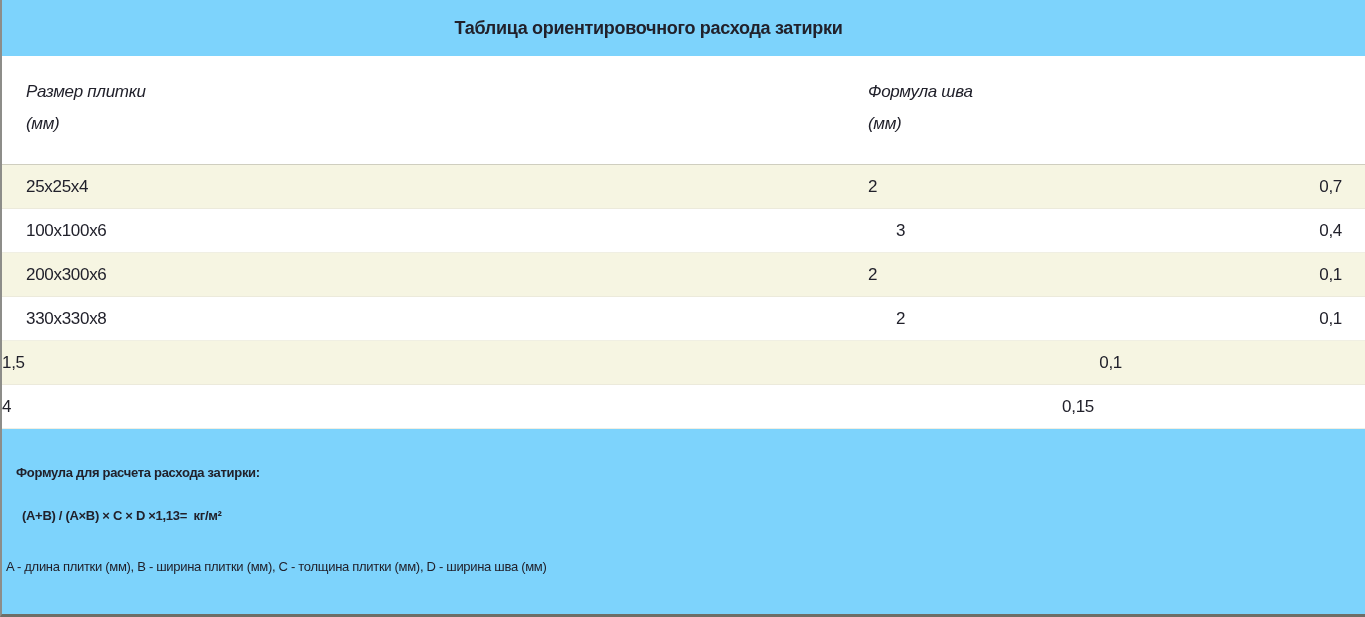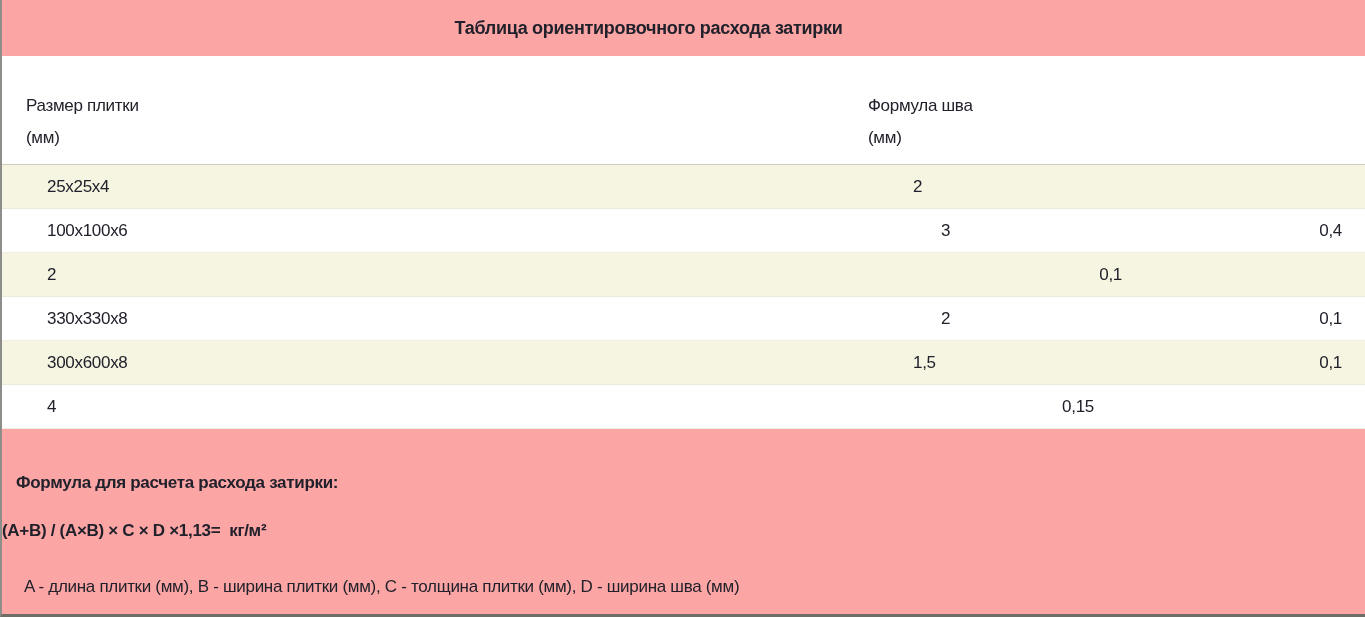"Таблица ориентировочного расхода затирки" .sheet { background: #fca5a5 -> #7dd3fc }
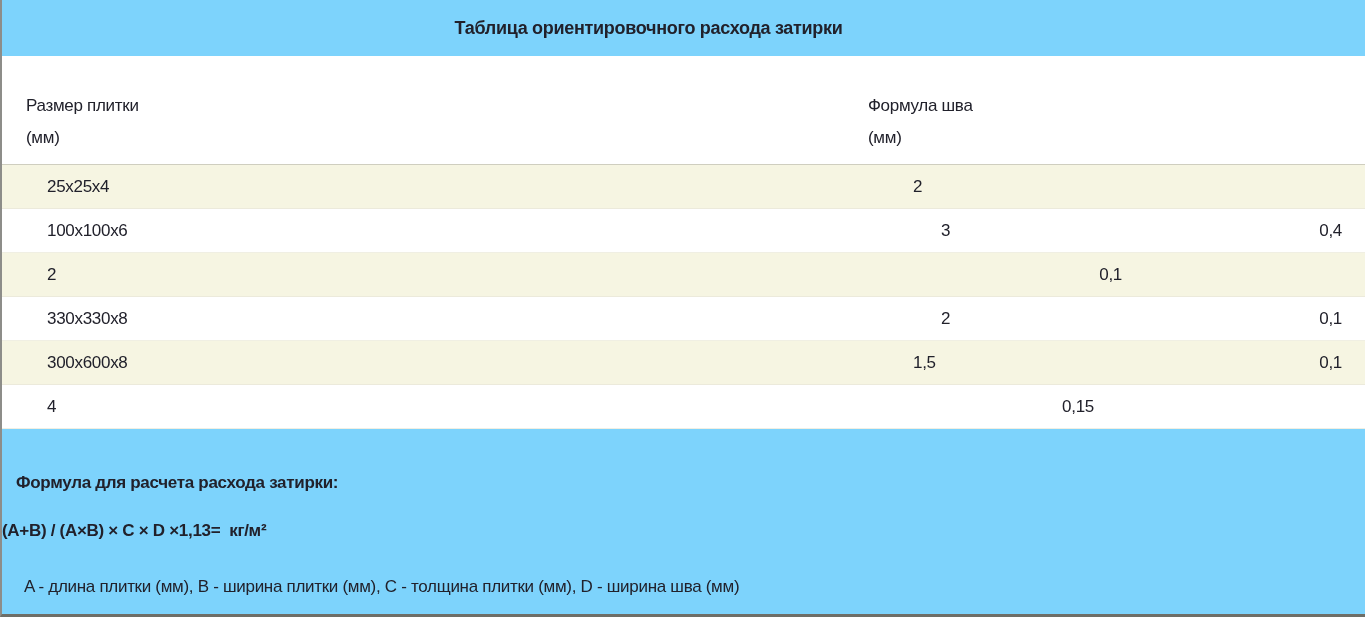"Размер плитки" .th { font-style: none -> italic; padding-top: 40px -> 26px }
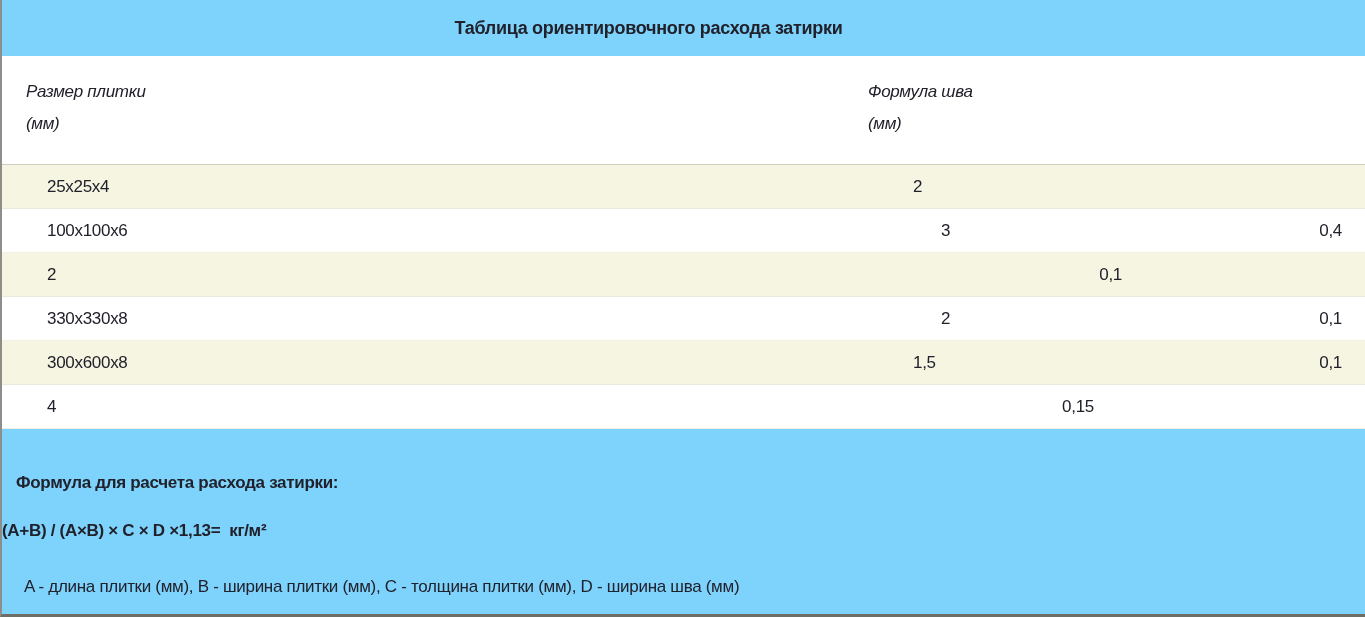"25x25x4" .row > div { padding-left: 45px -> none }
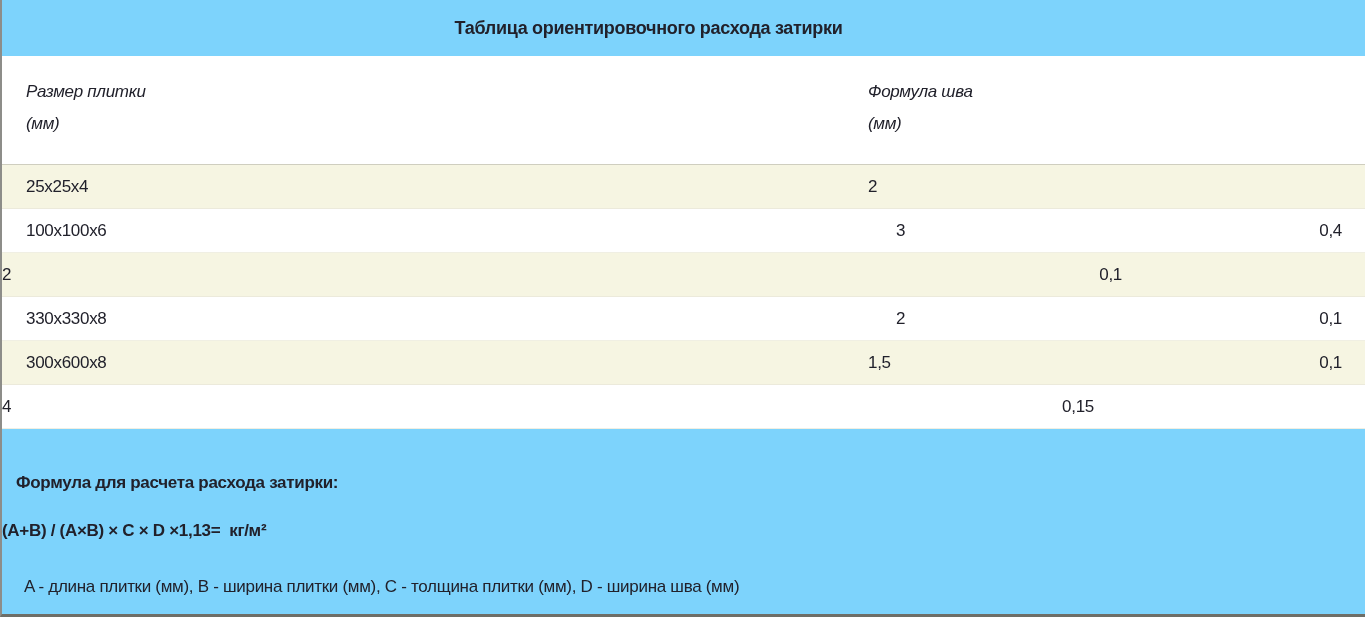"0,7" div.c3 { html: none -> <div>0,7</div> }
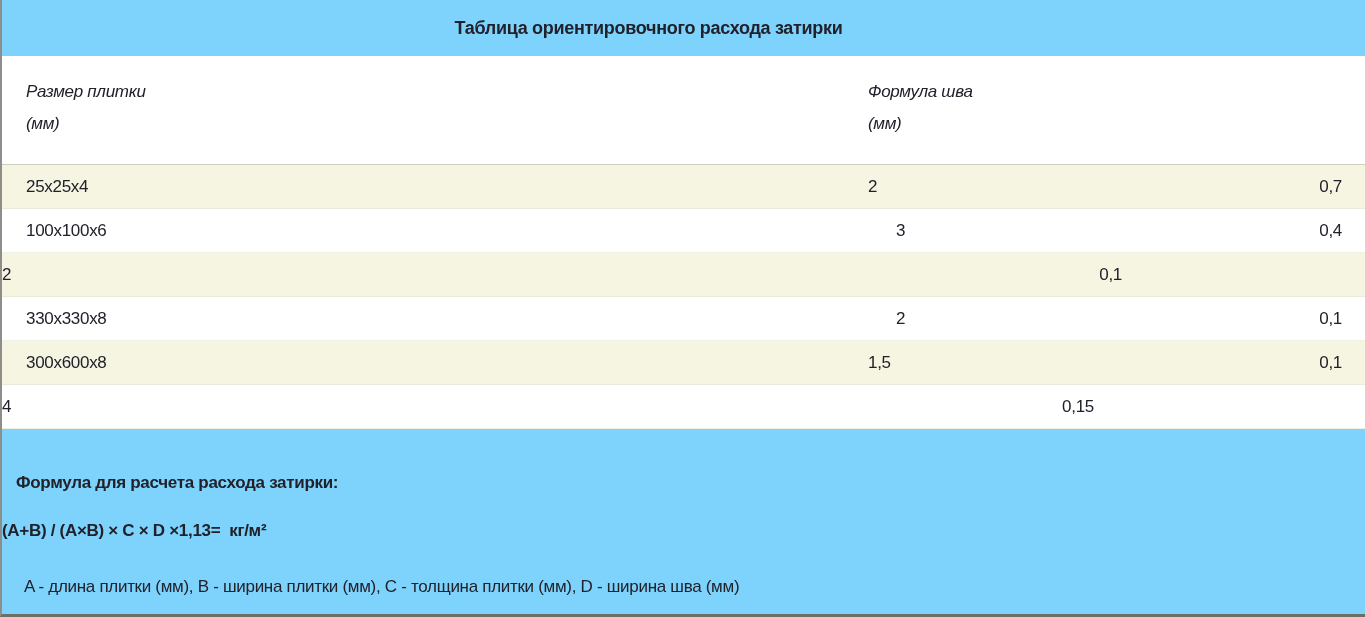"200x300x6" div.c1 { html: none -> <div>200x300x6</div> }
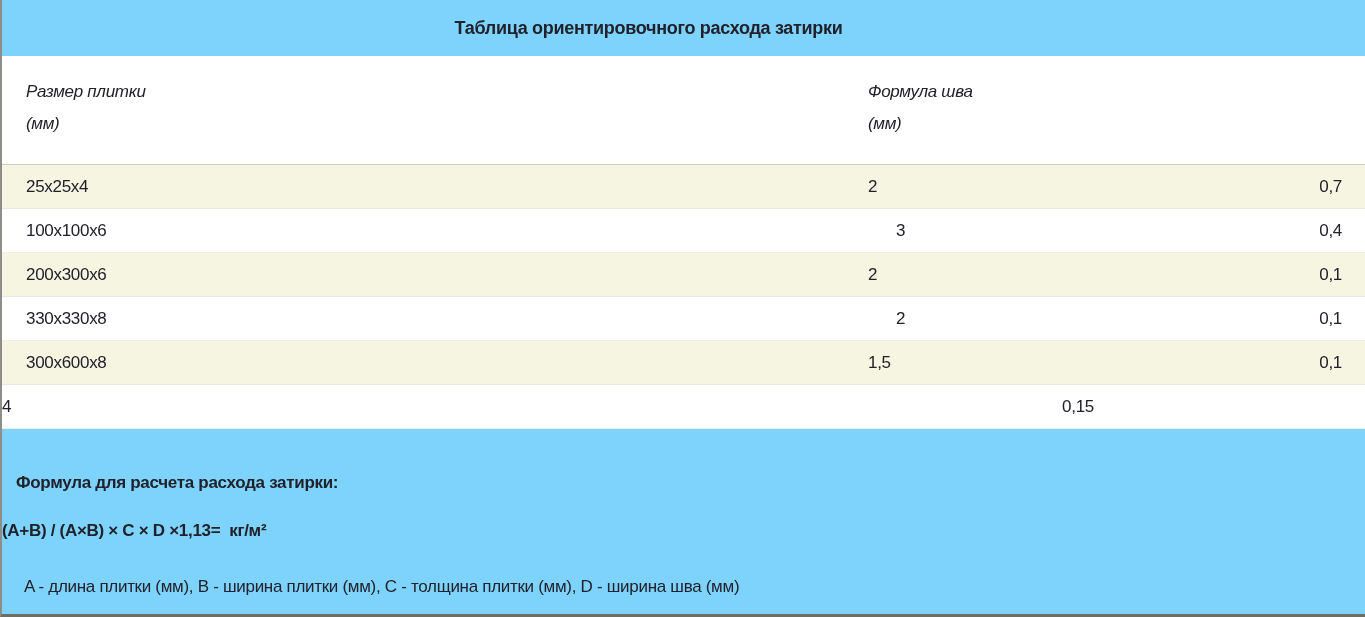"300x600x8" div.c1 { html: <div>300x600x8</div> -> none }
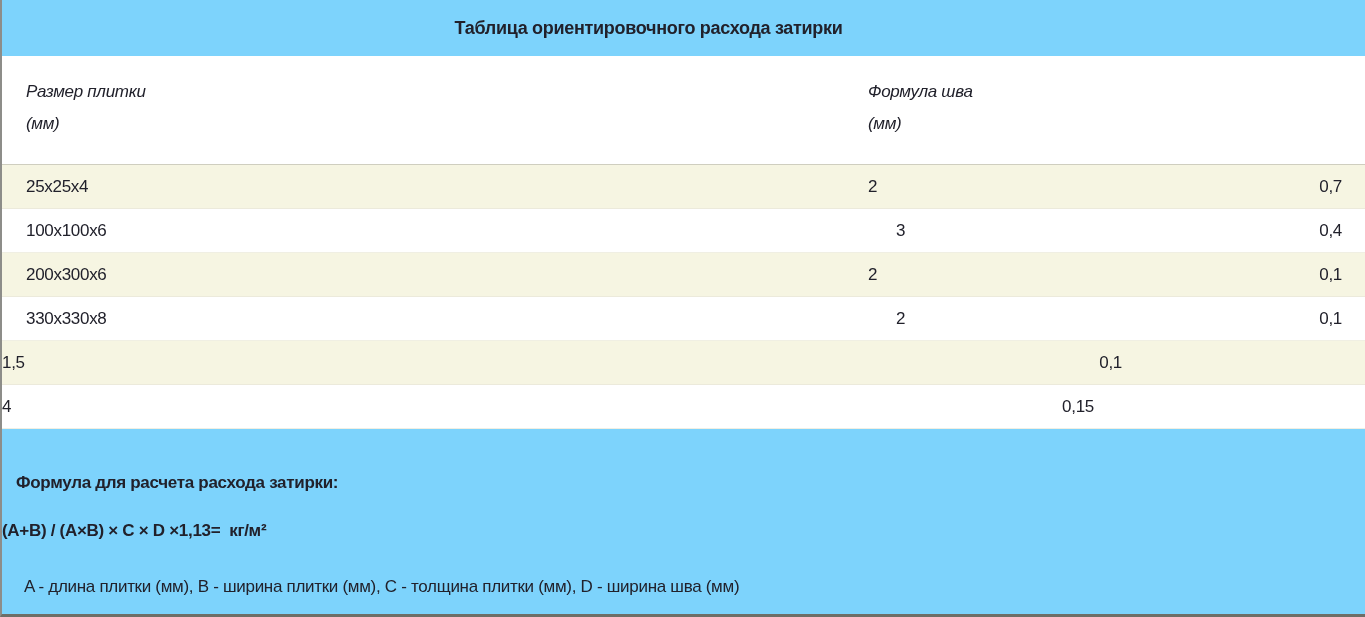"Формула для расчета расхода затирки:" .footer { font-size: 17px -> 13px; margin-top: 8px -> none }
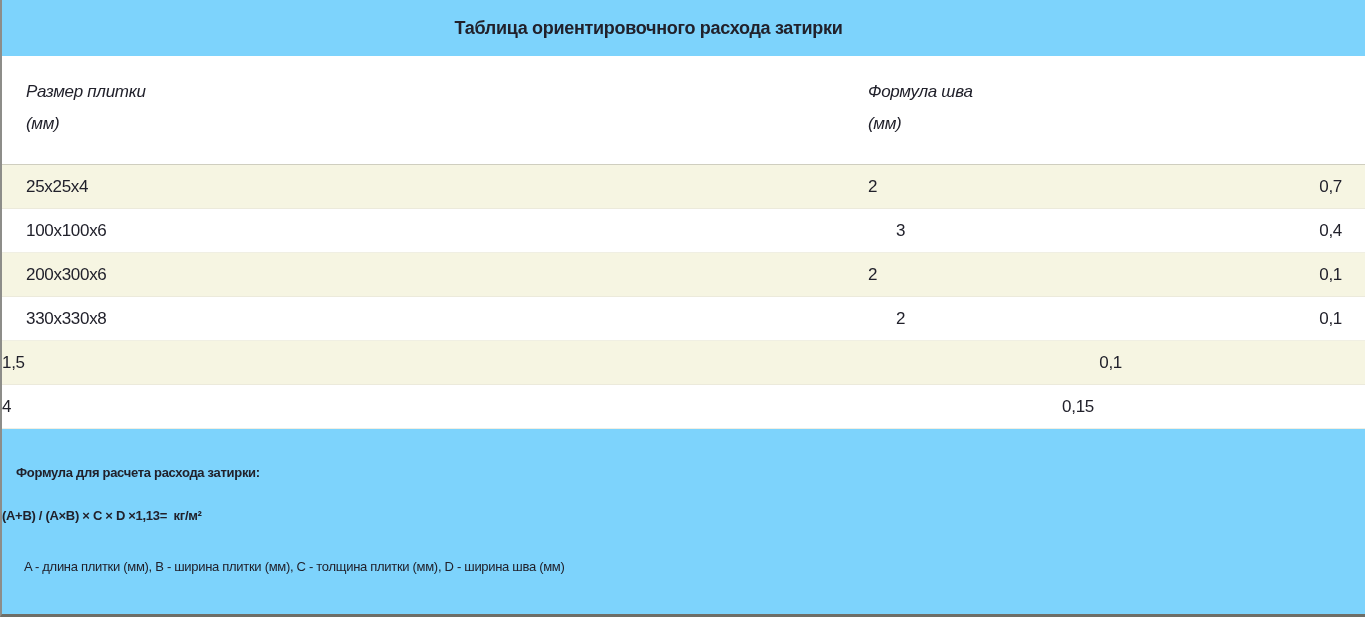"(A+B) / (A×B) × C" .footer .formula-line { padding-left: none -> 20px }
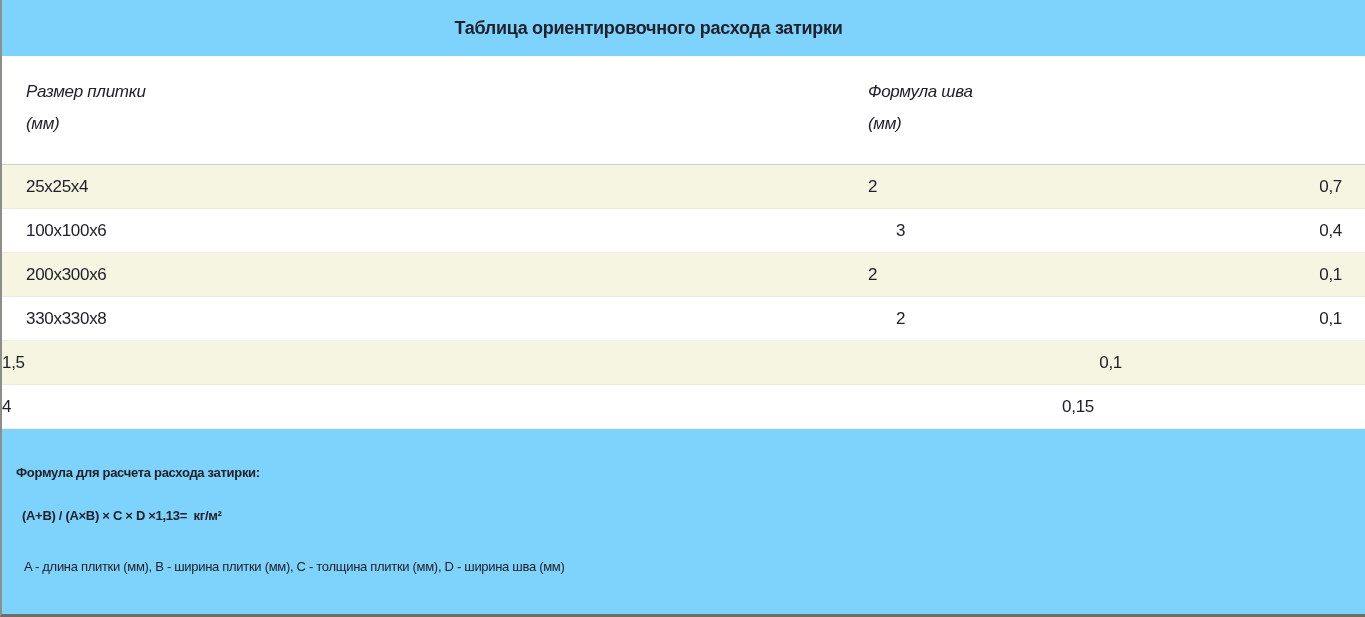"A - длина плитки (мм)," .footer .legend-line { padding-left: 22px -> 4px }
